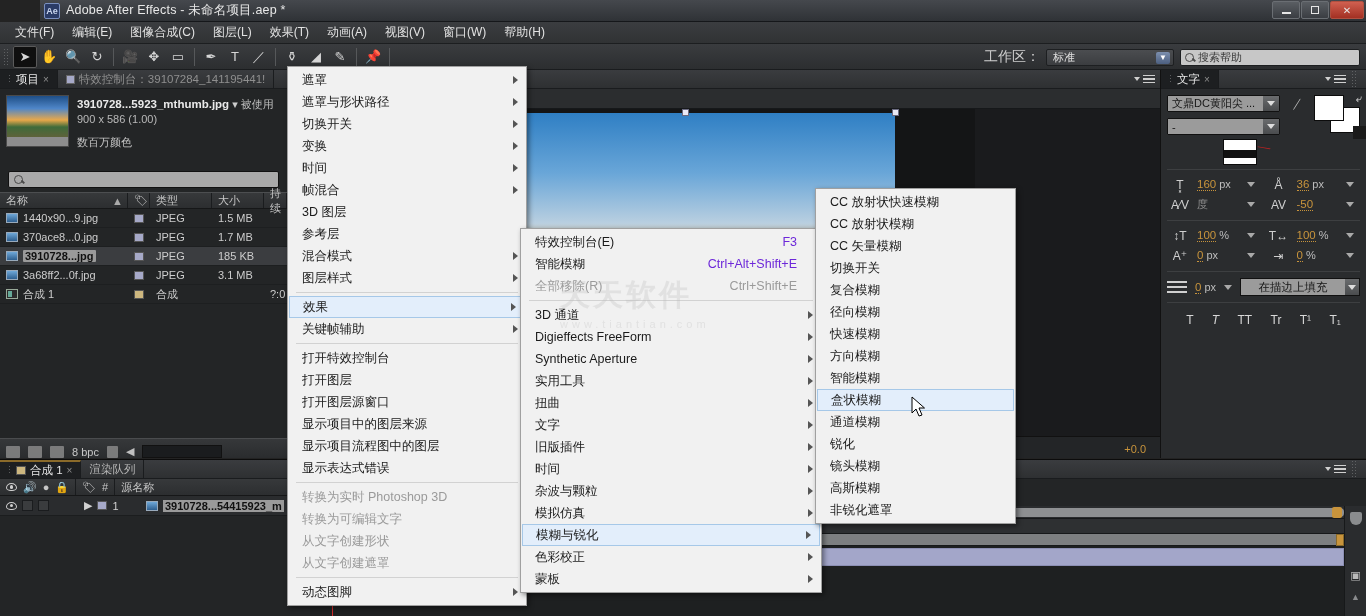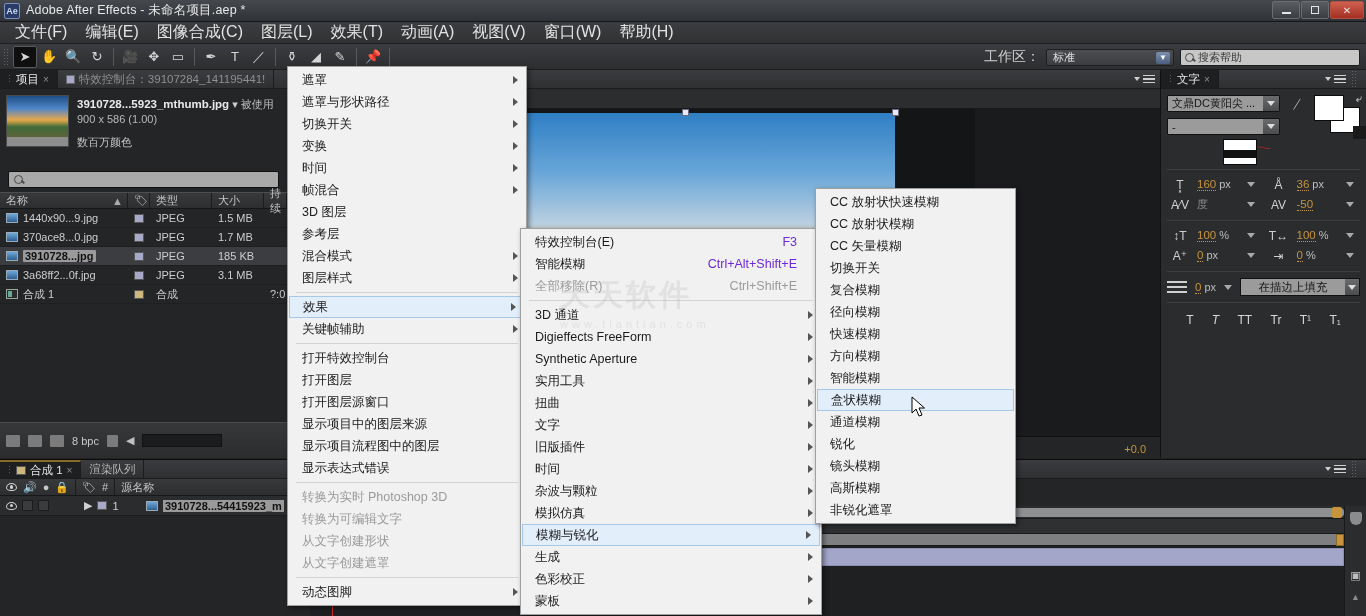"Ae" .titlebar { margin-left: none -> 40px }
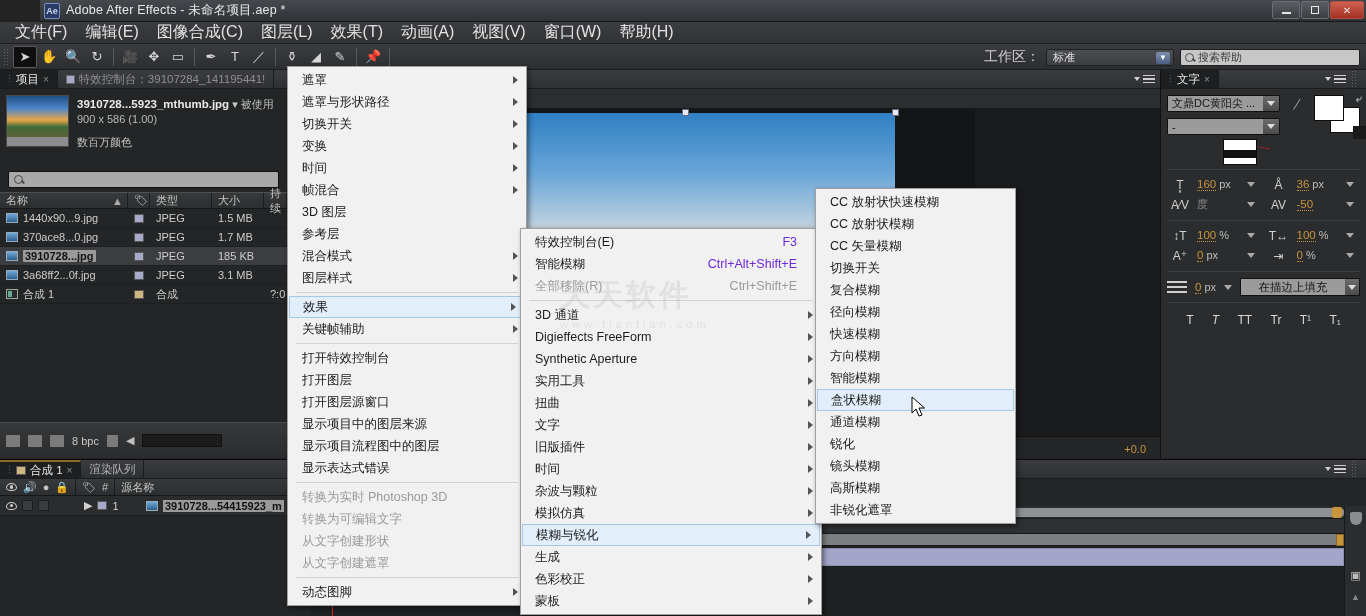"文件(F)" .menubar .mi { font-size: 16px -> 12px }
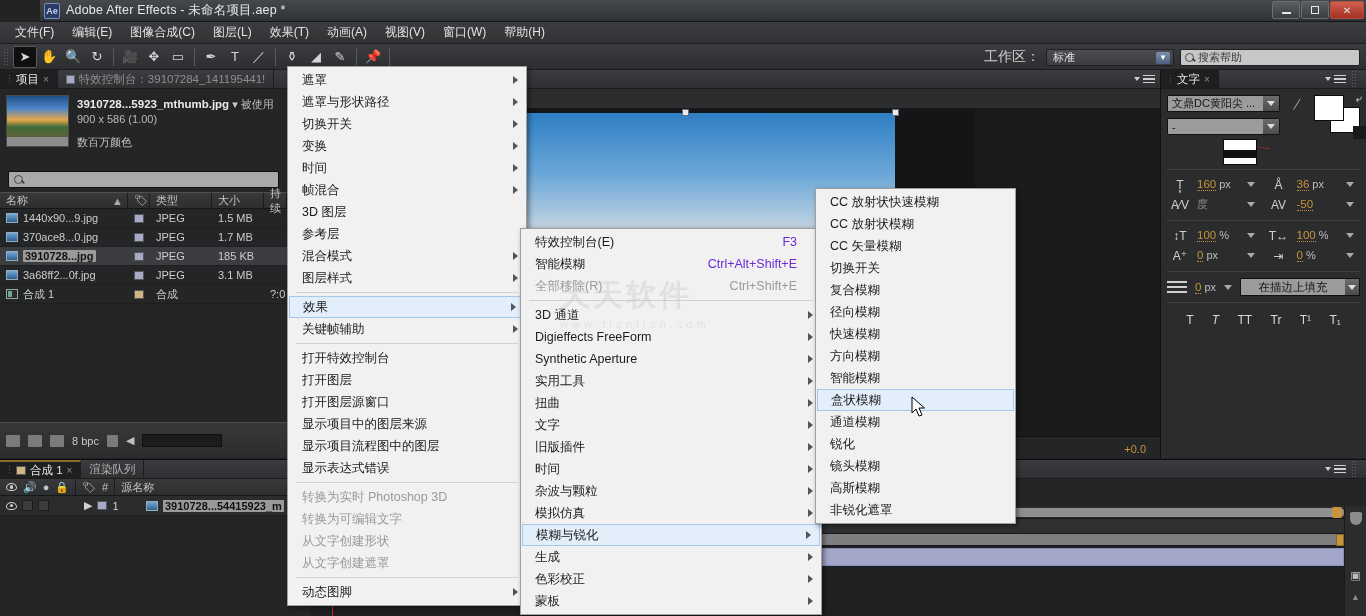"8 bpc" .proj-foot { align-items: center -> flex-end; height: 36px -> 20px }
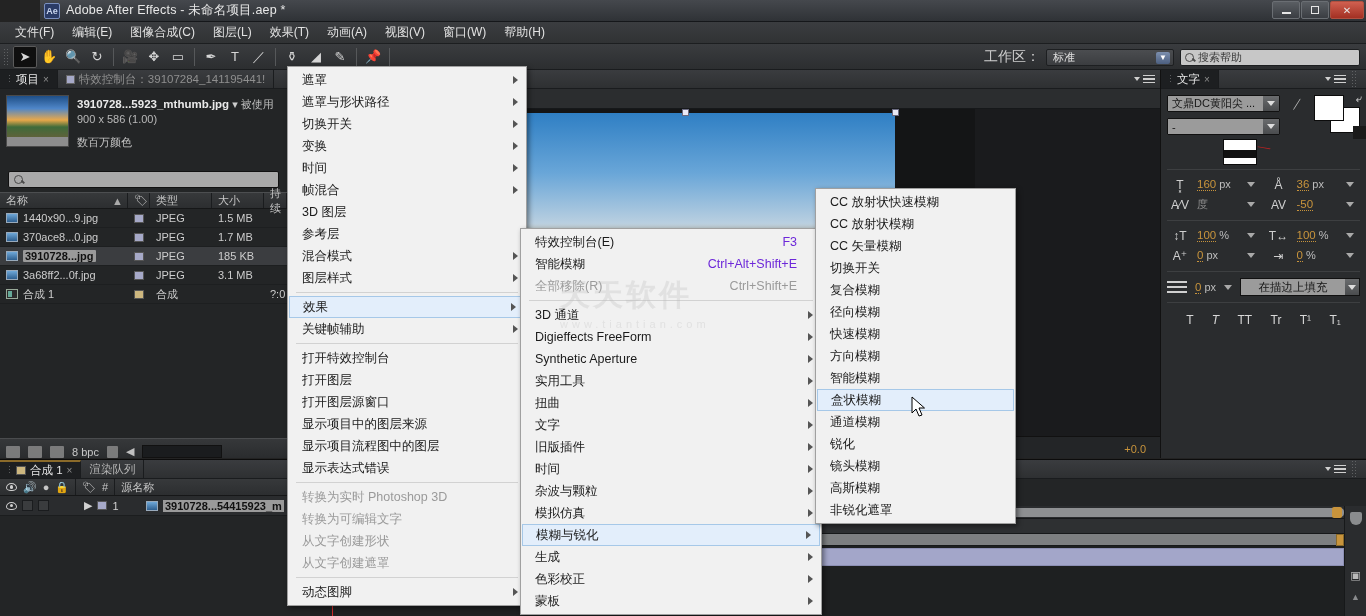"生成" div.item { html: <div> <span>生成</span> <span></span> </div> -> none }
